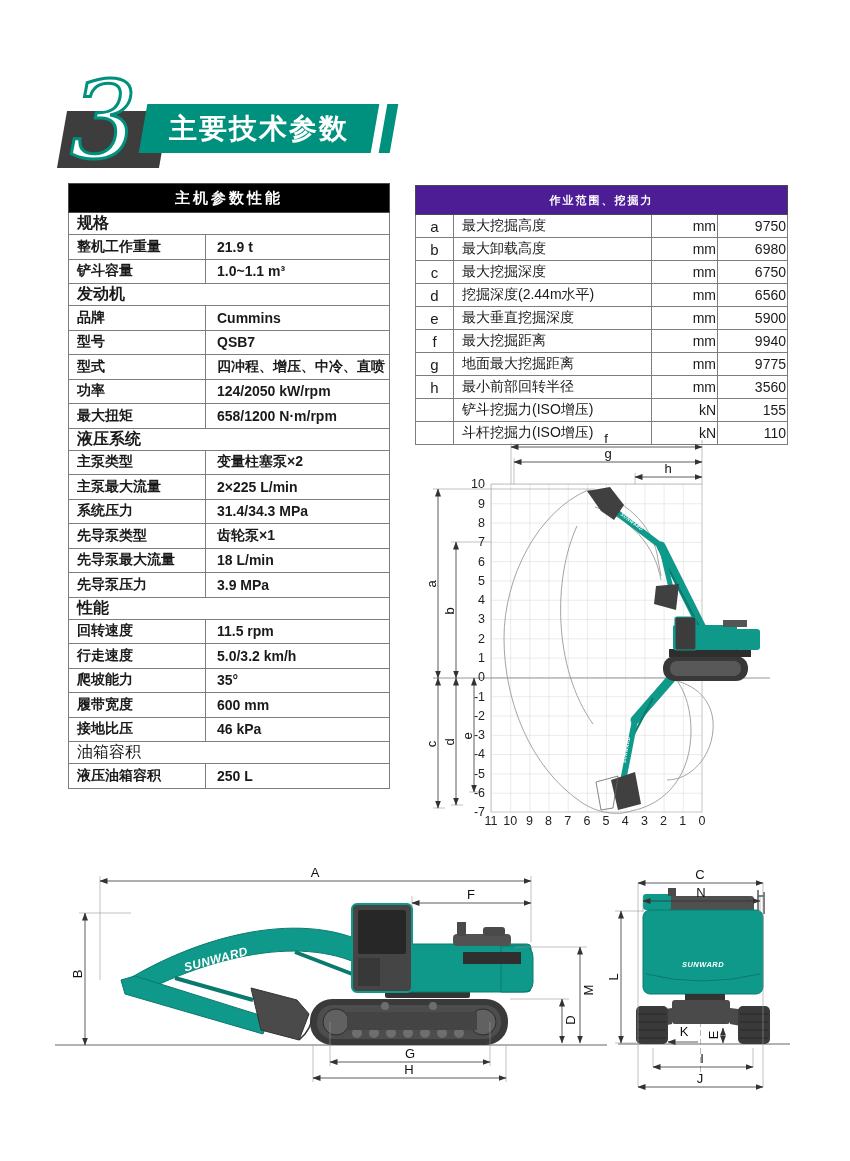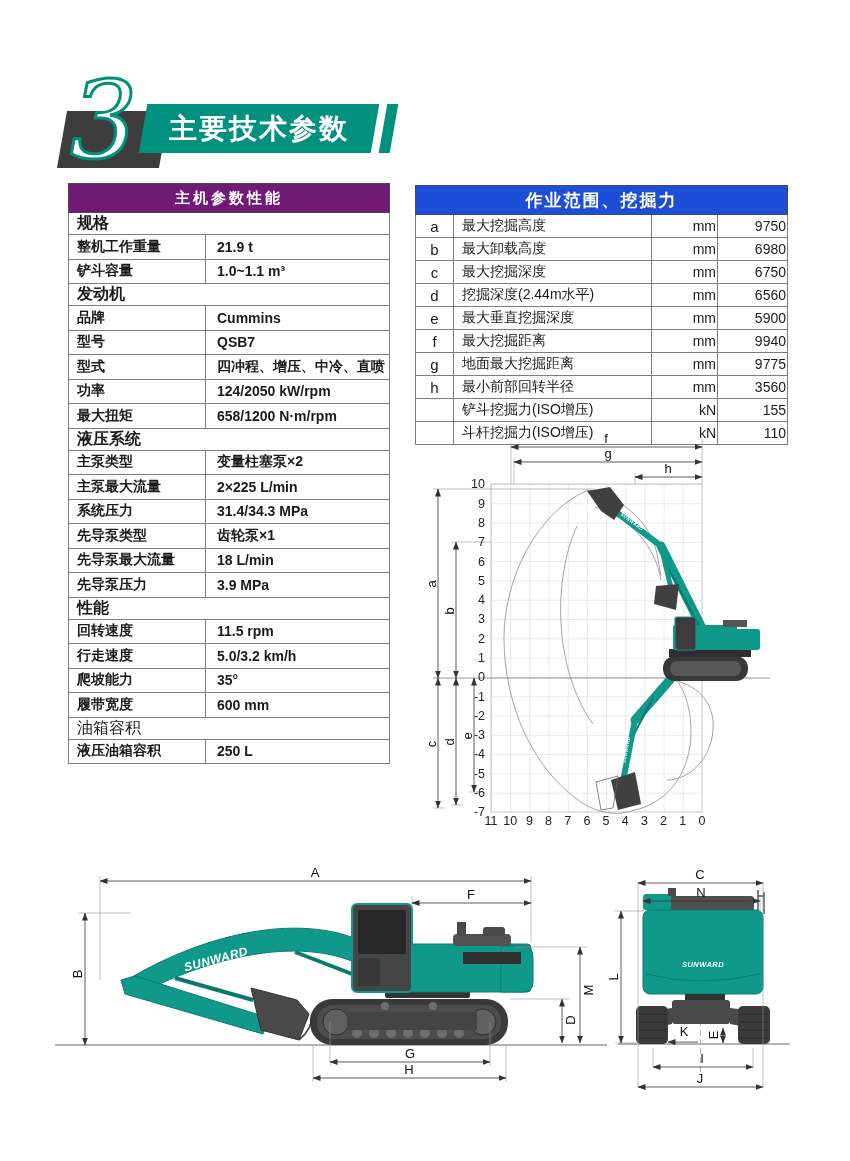"主机参数性能" .spec-table th { background: #701a75 -> #000000 }
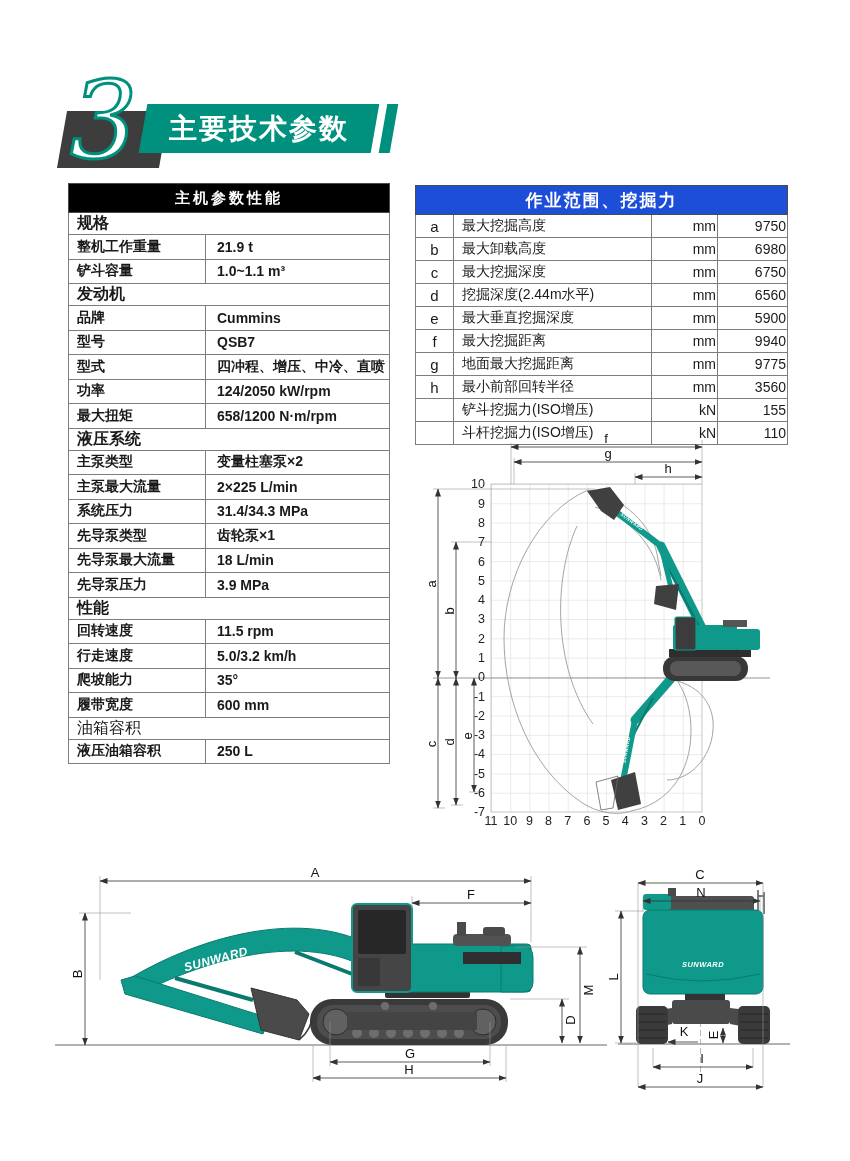"作业范围、挖掘力" .range-table th { background: #1d4ed8 -> #4c1d95; font-size: 17px -> 11px }
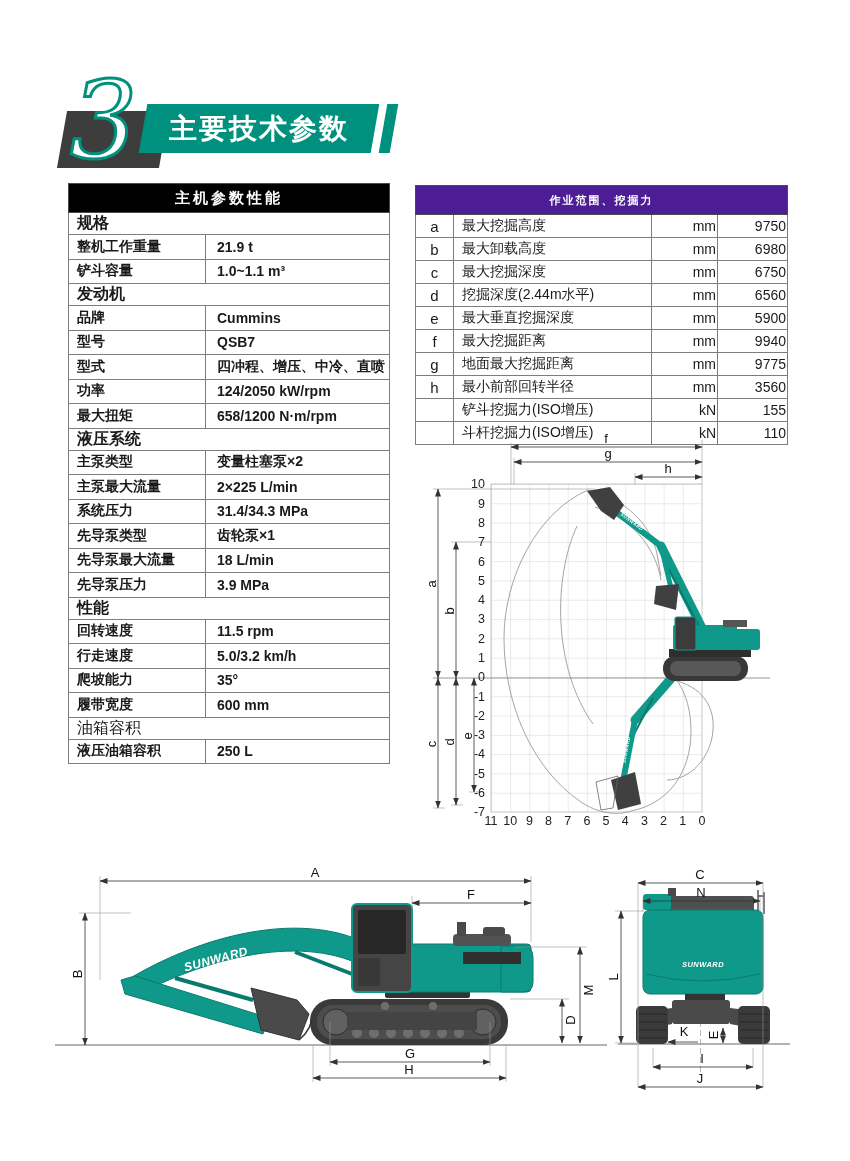"接地比压" tr.data-row { html: none -> <tr> <td>接地比压</td> <td>46 kPa</td> </tr> }
